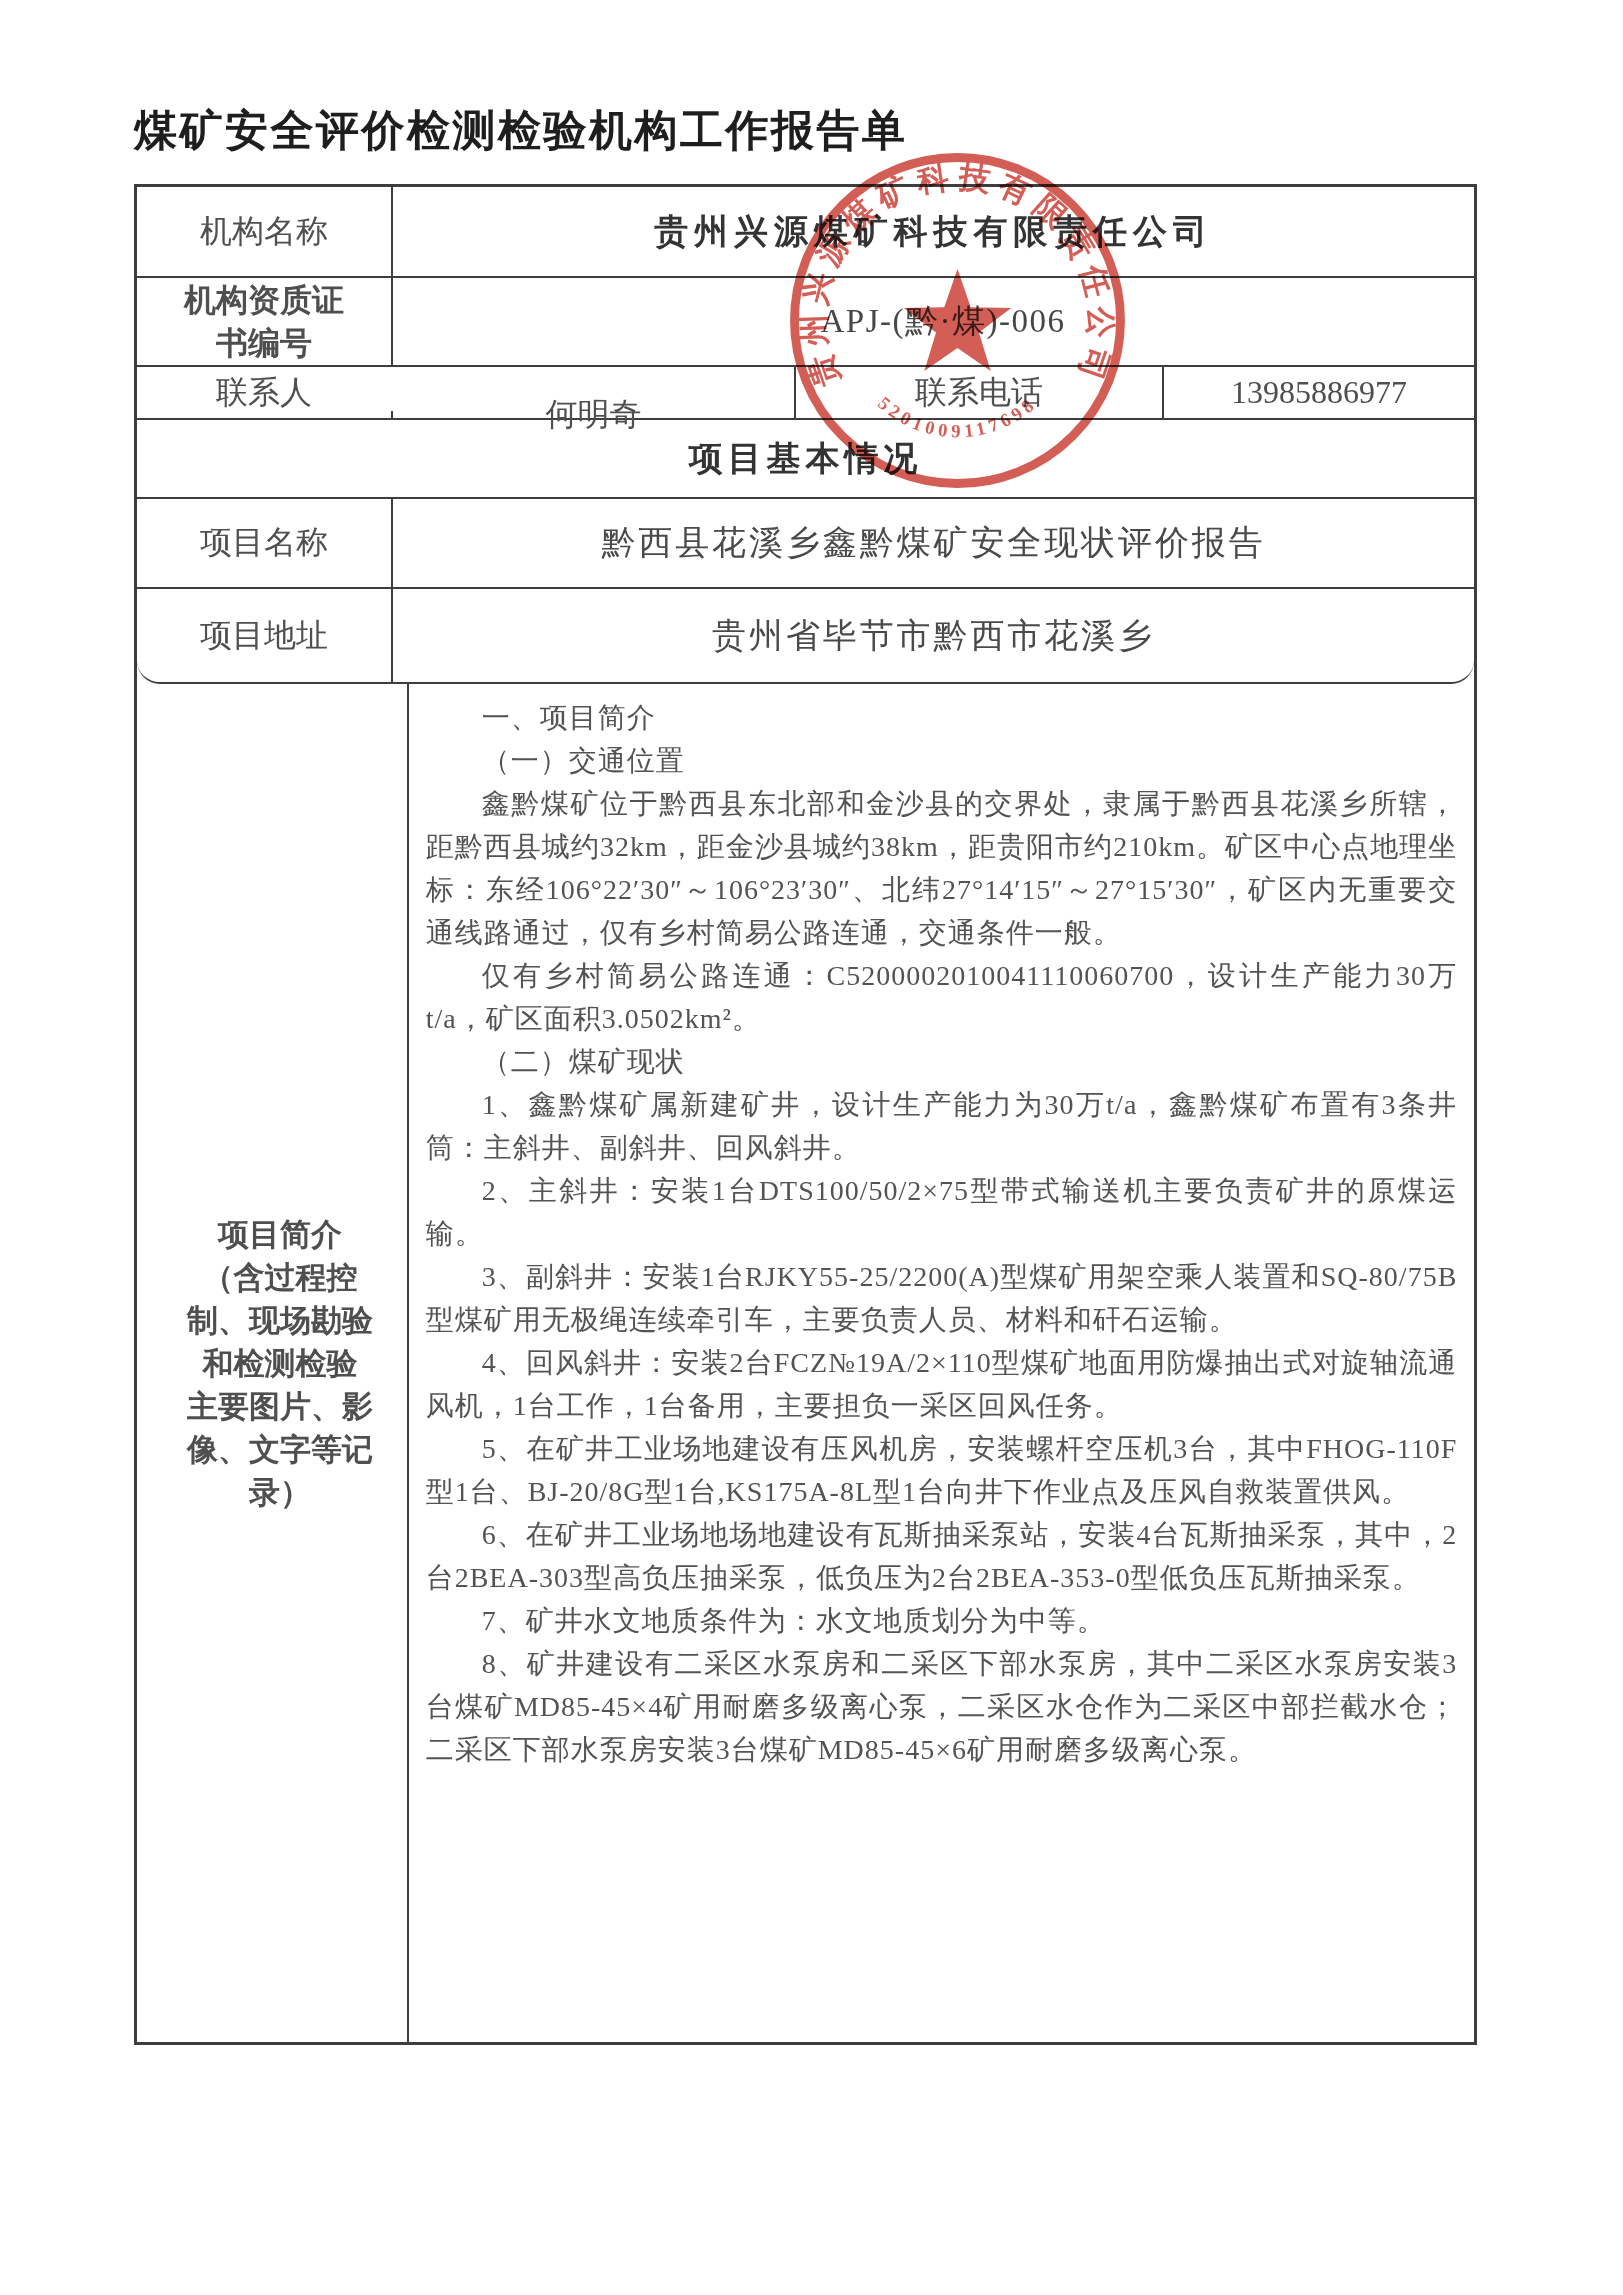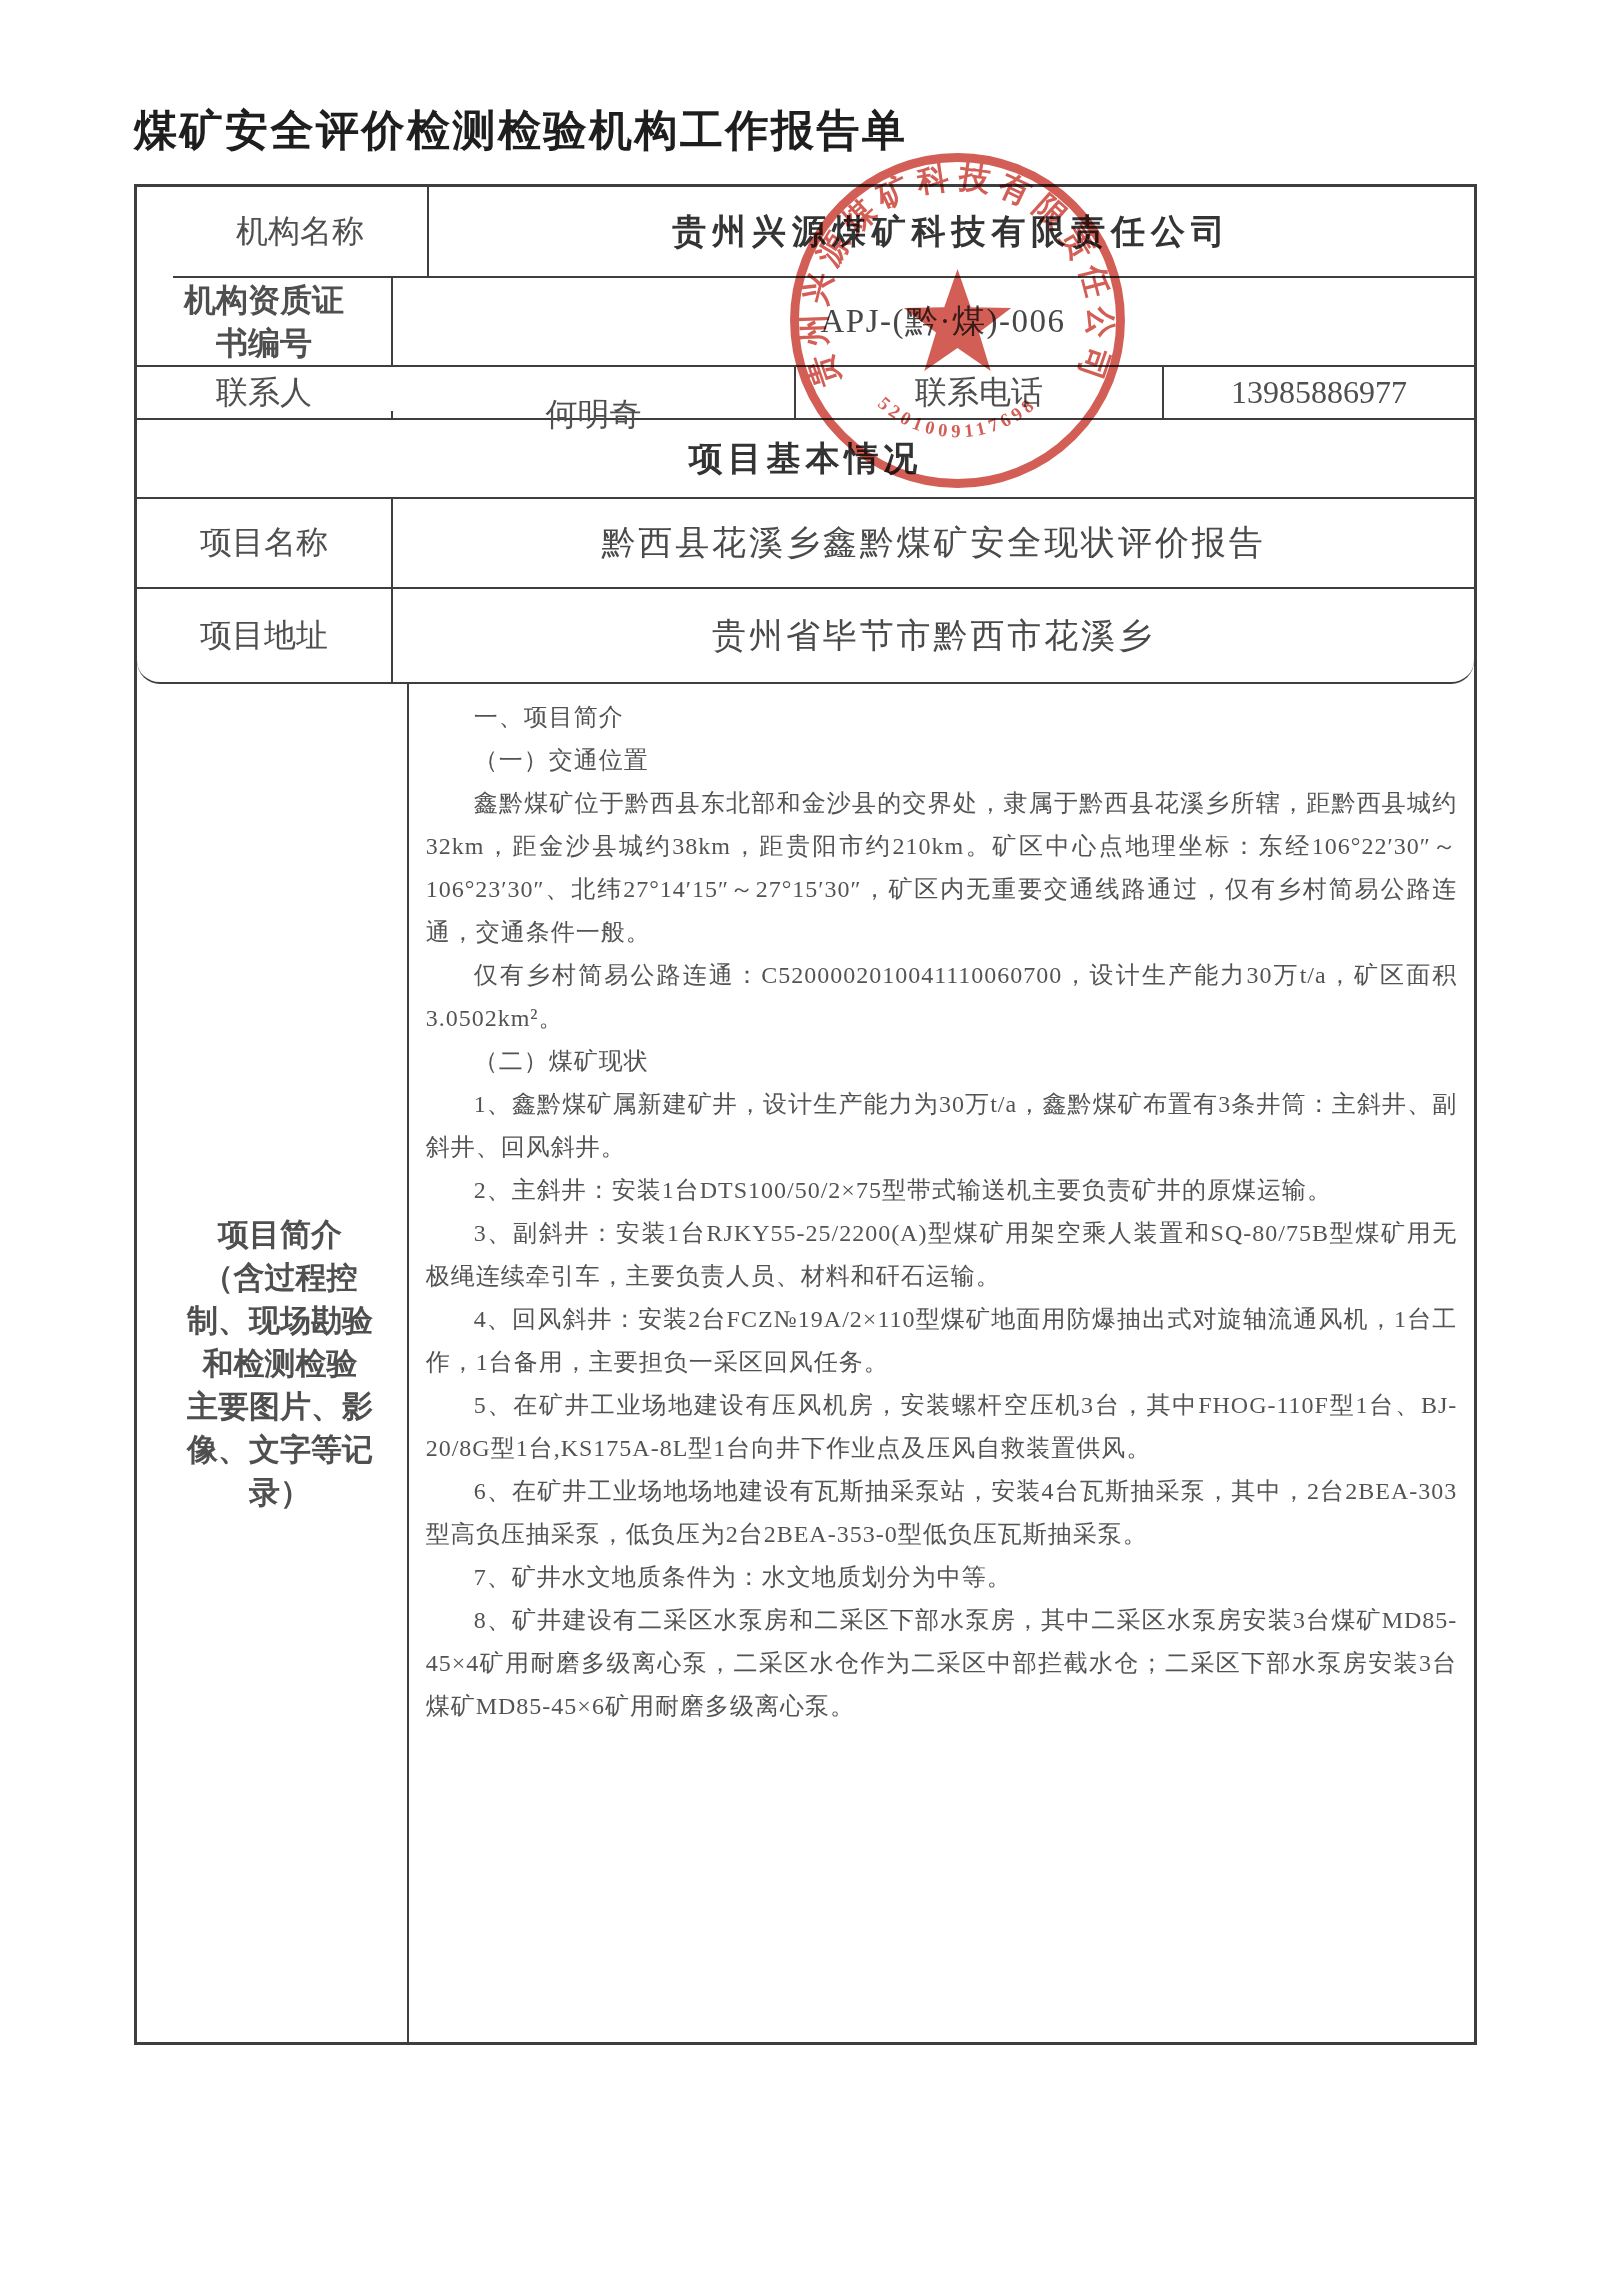"机构名称" .r1 { margin-left: 36px -> none }
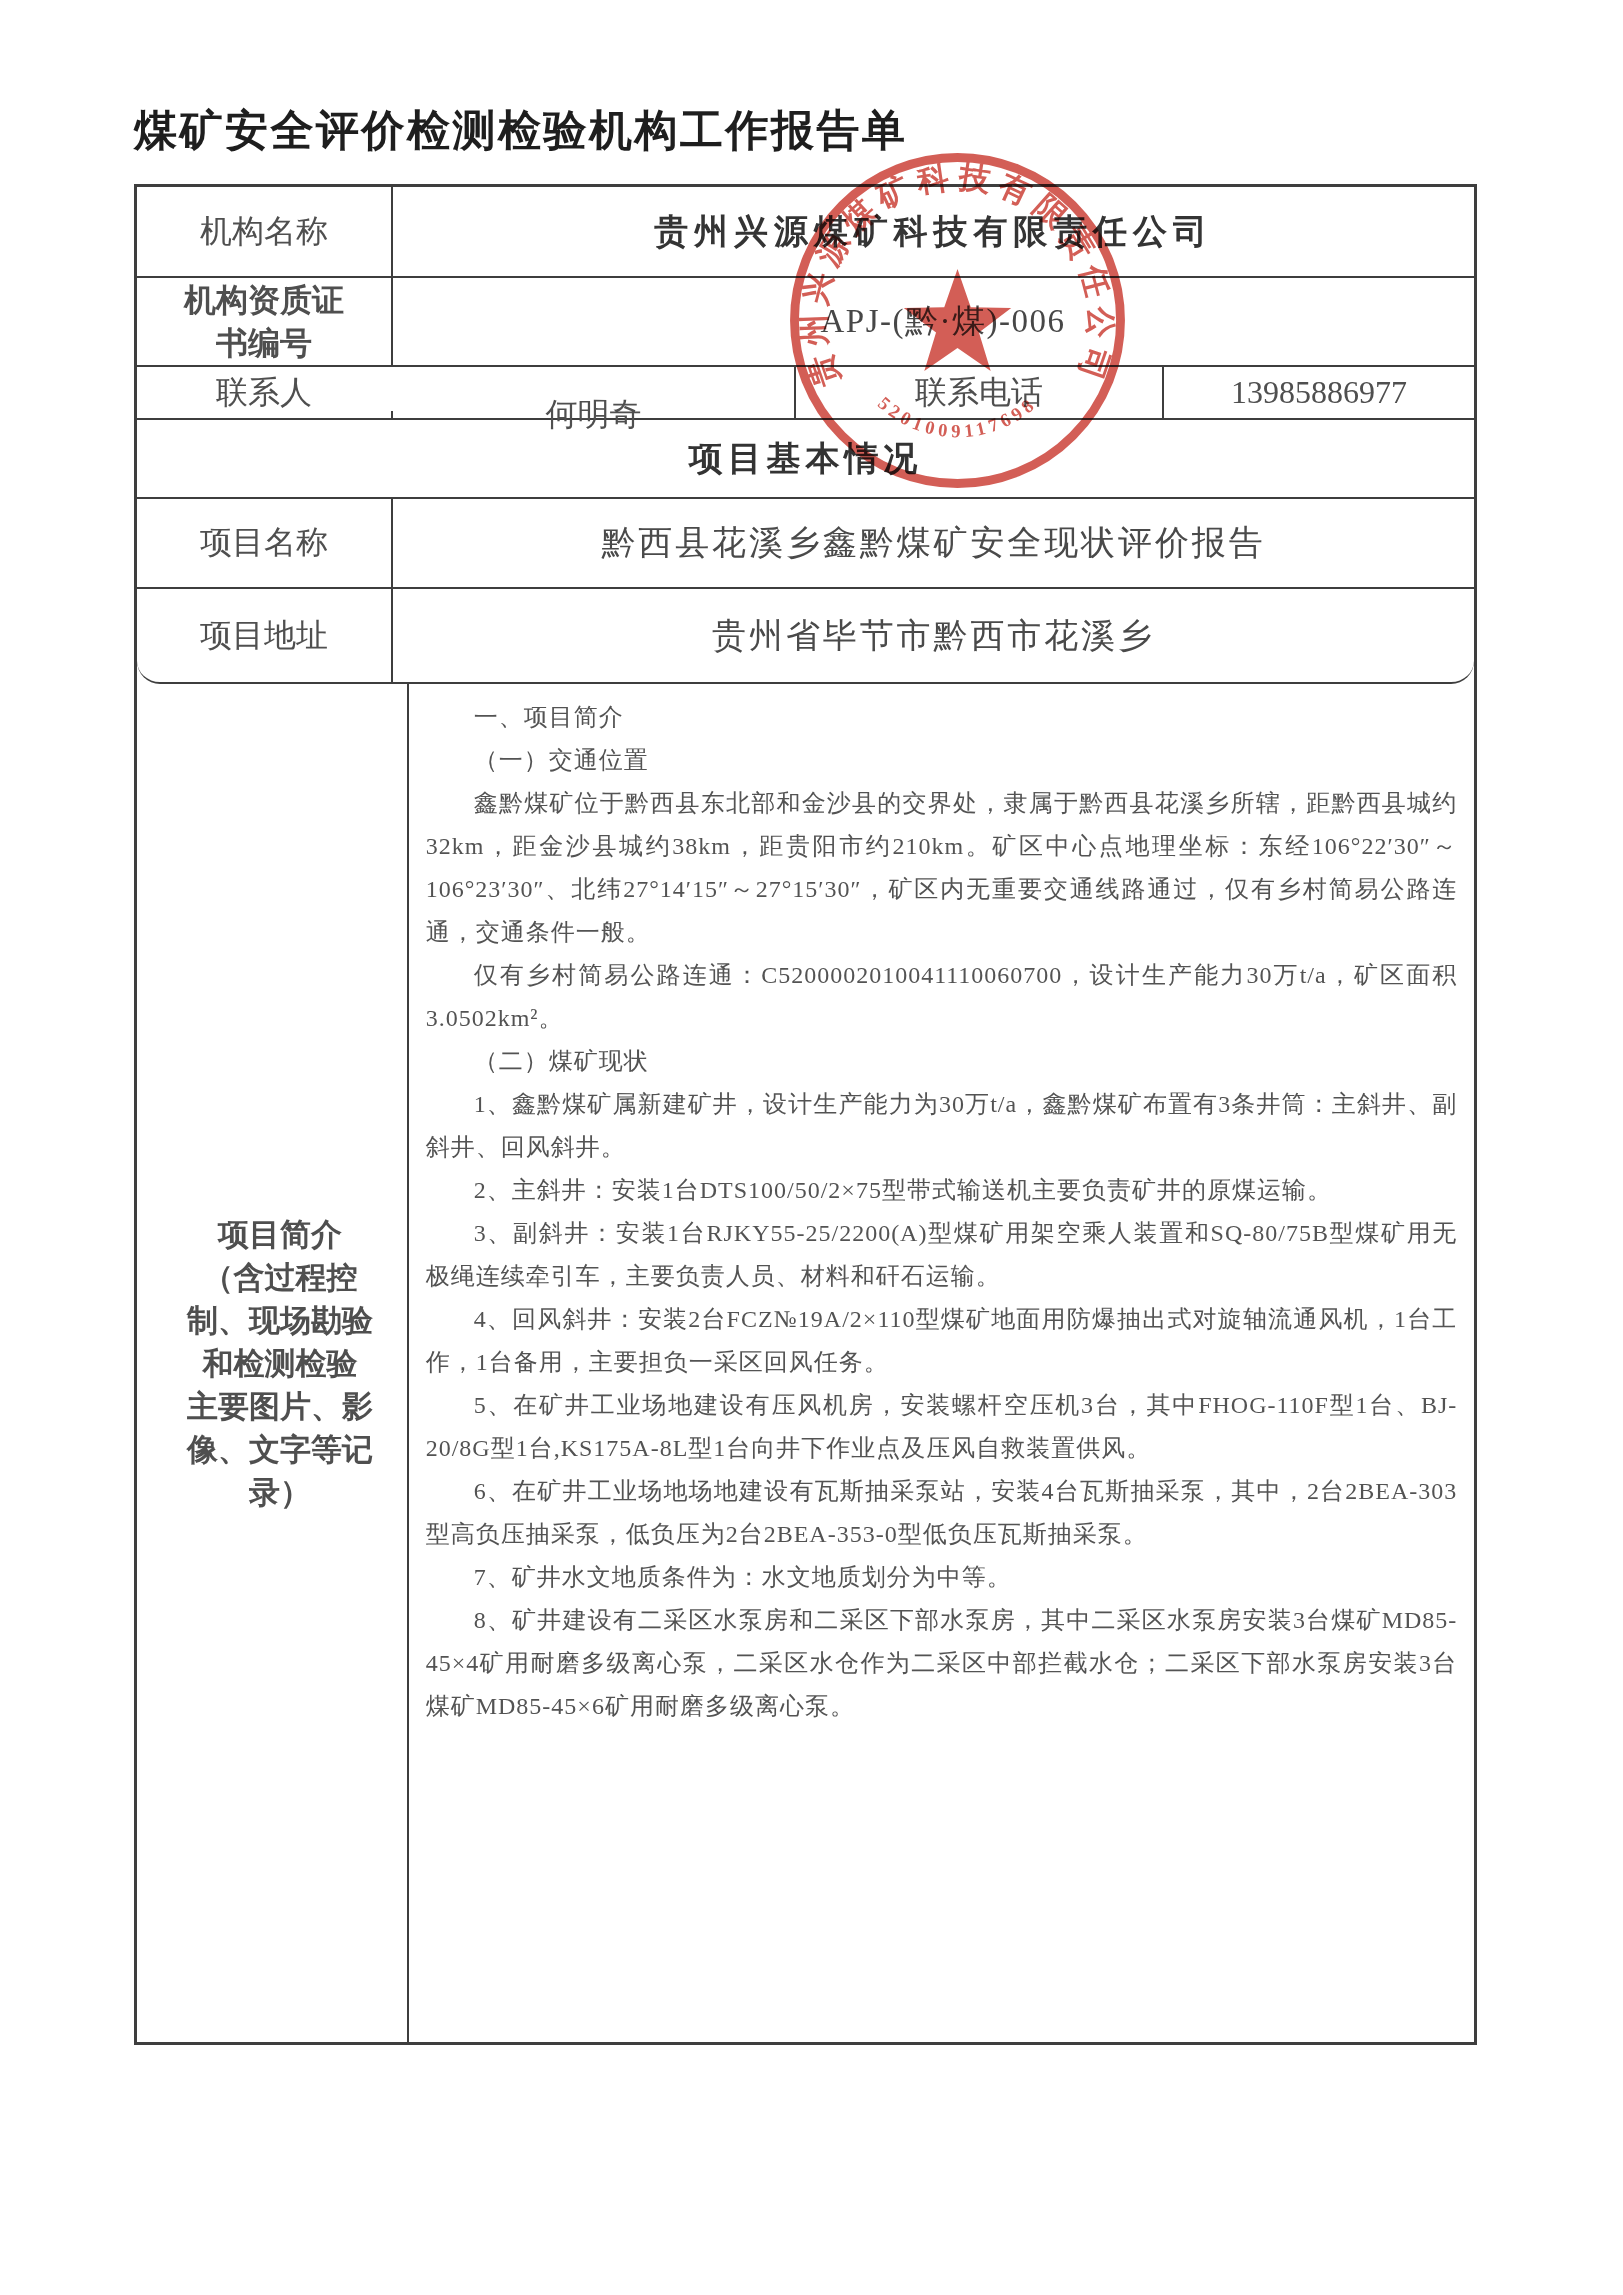"一、项目简介" .intro-text-cell { font-size: 24px -> 28px }
